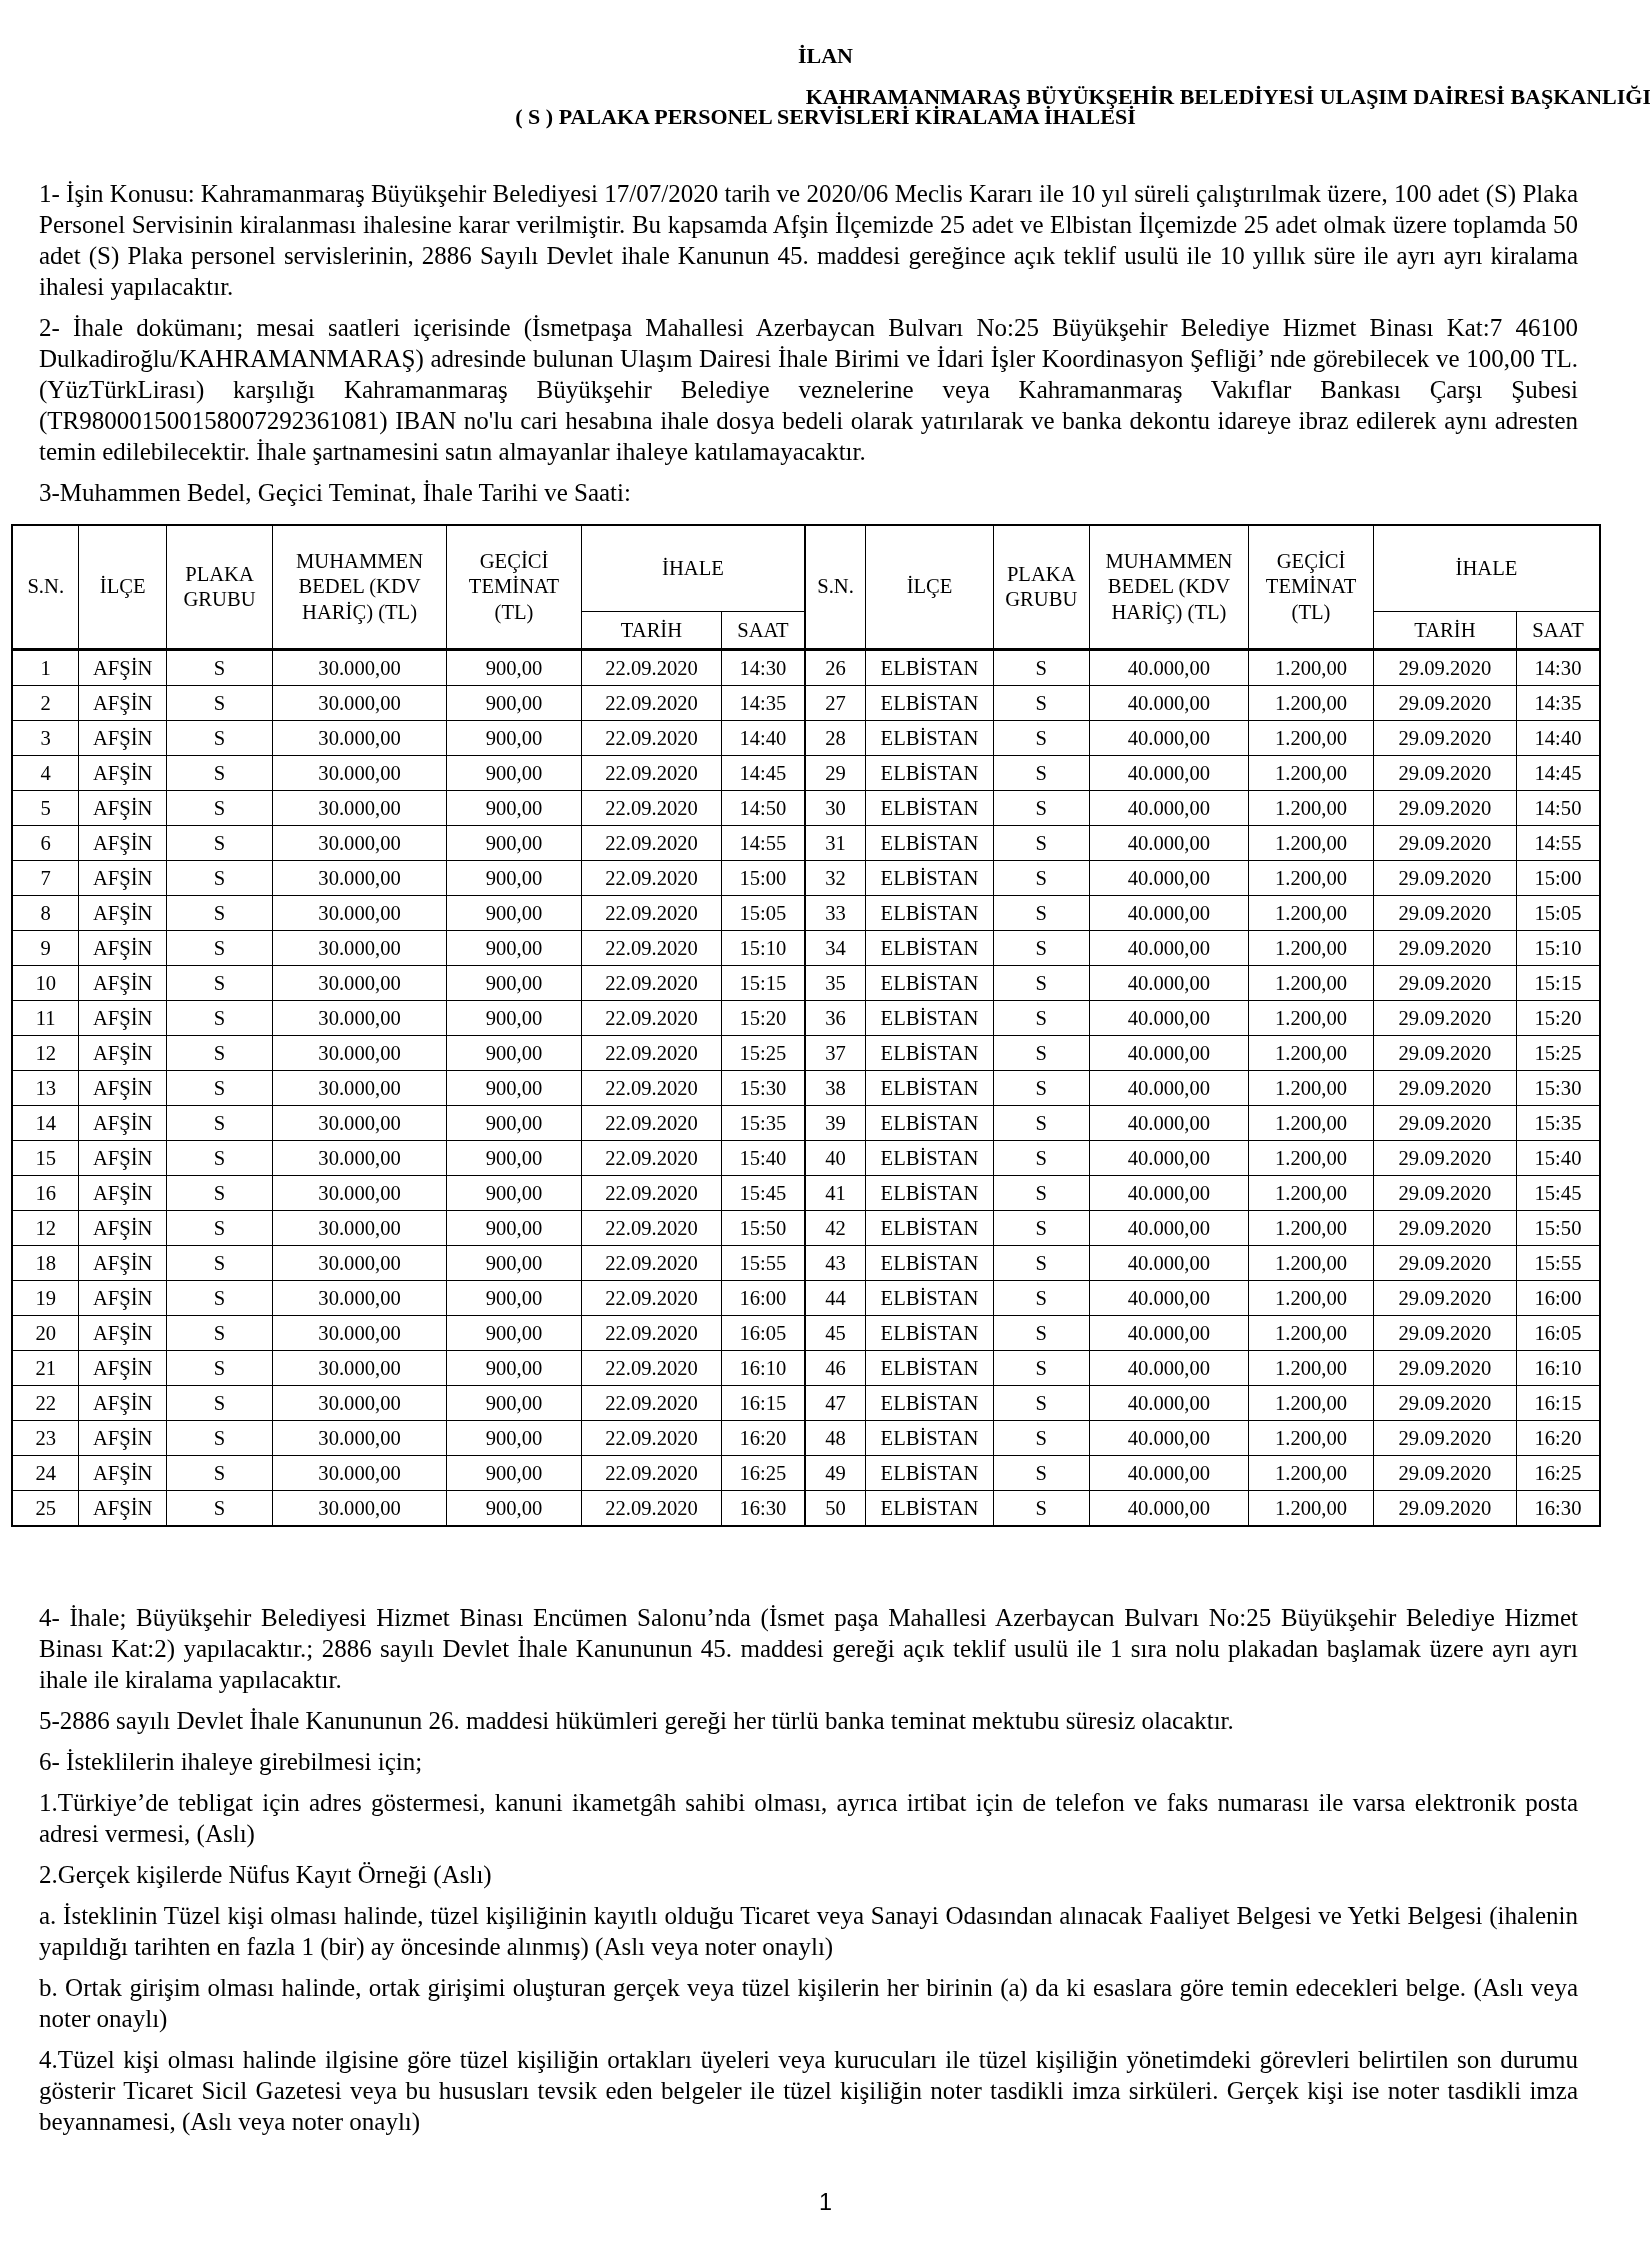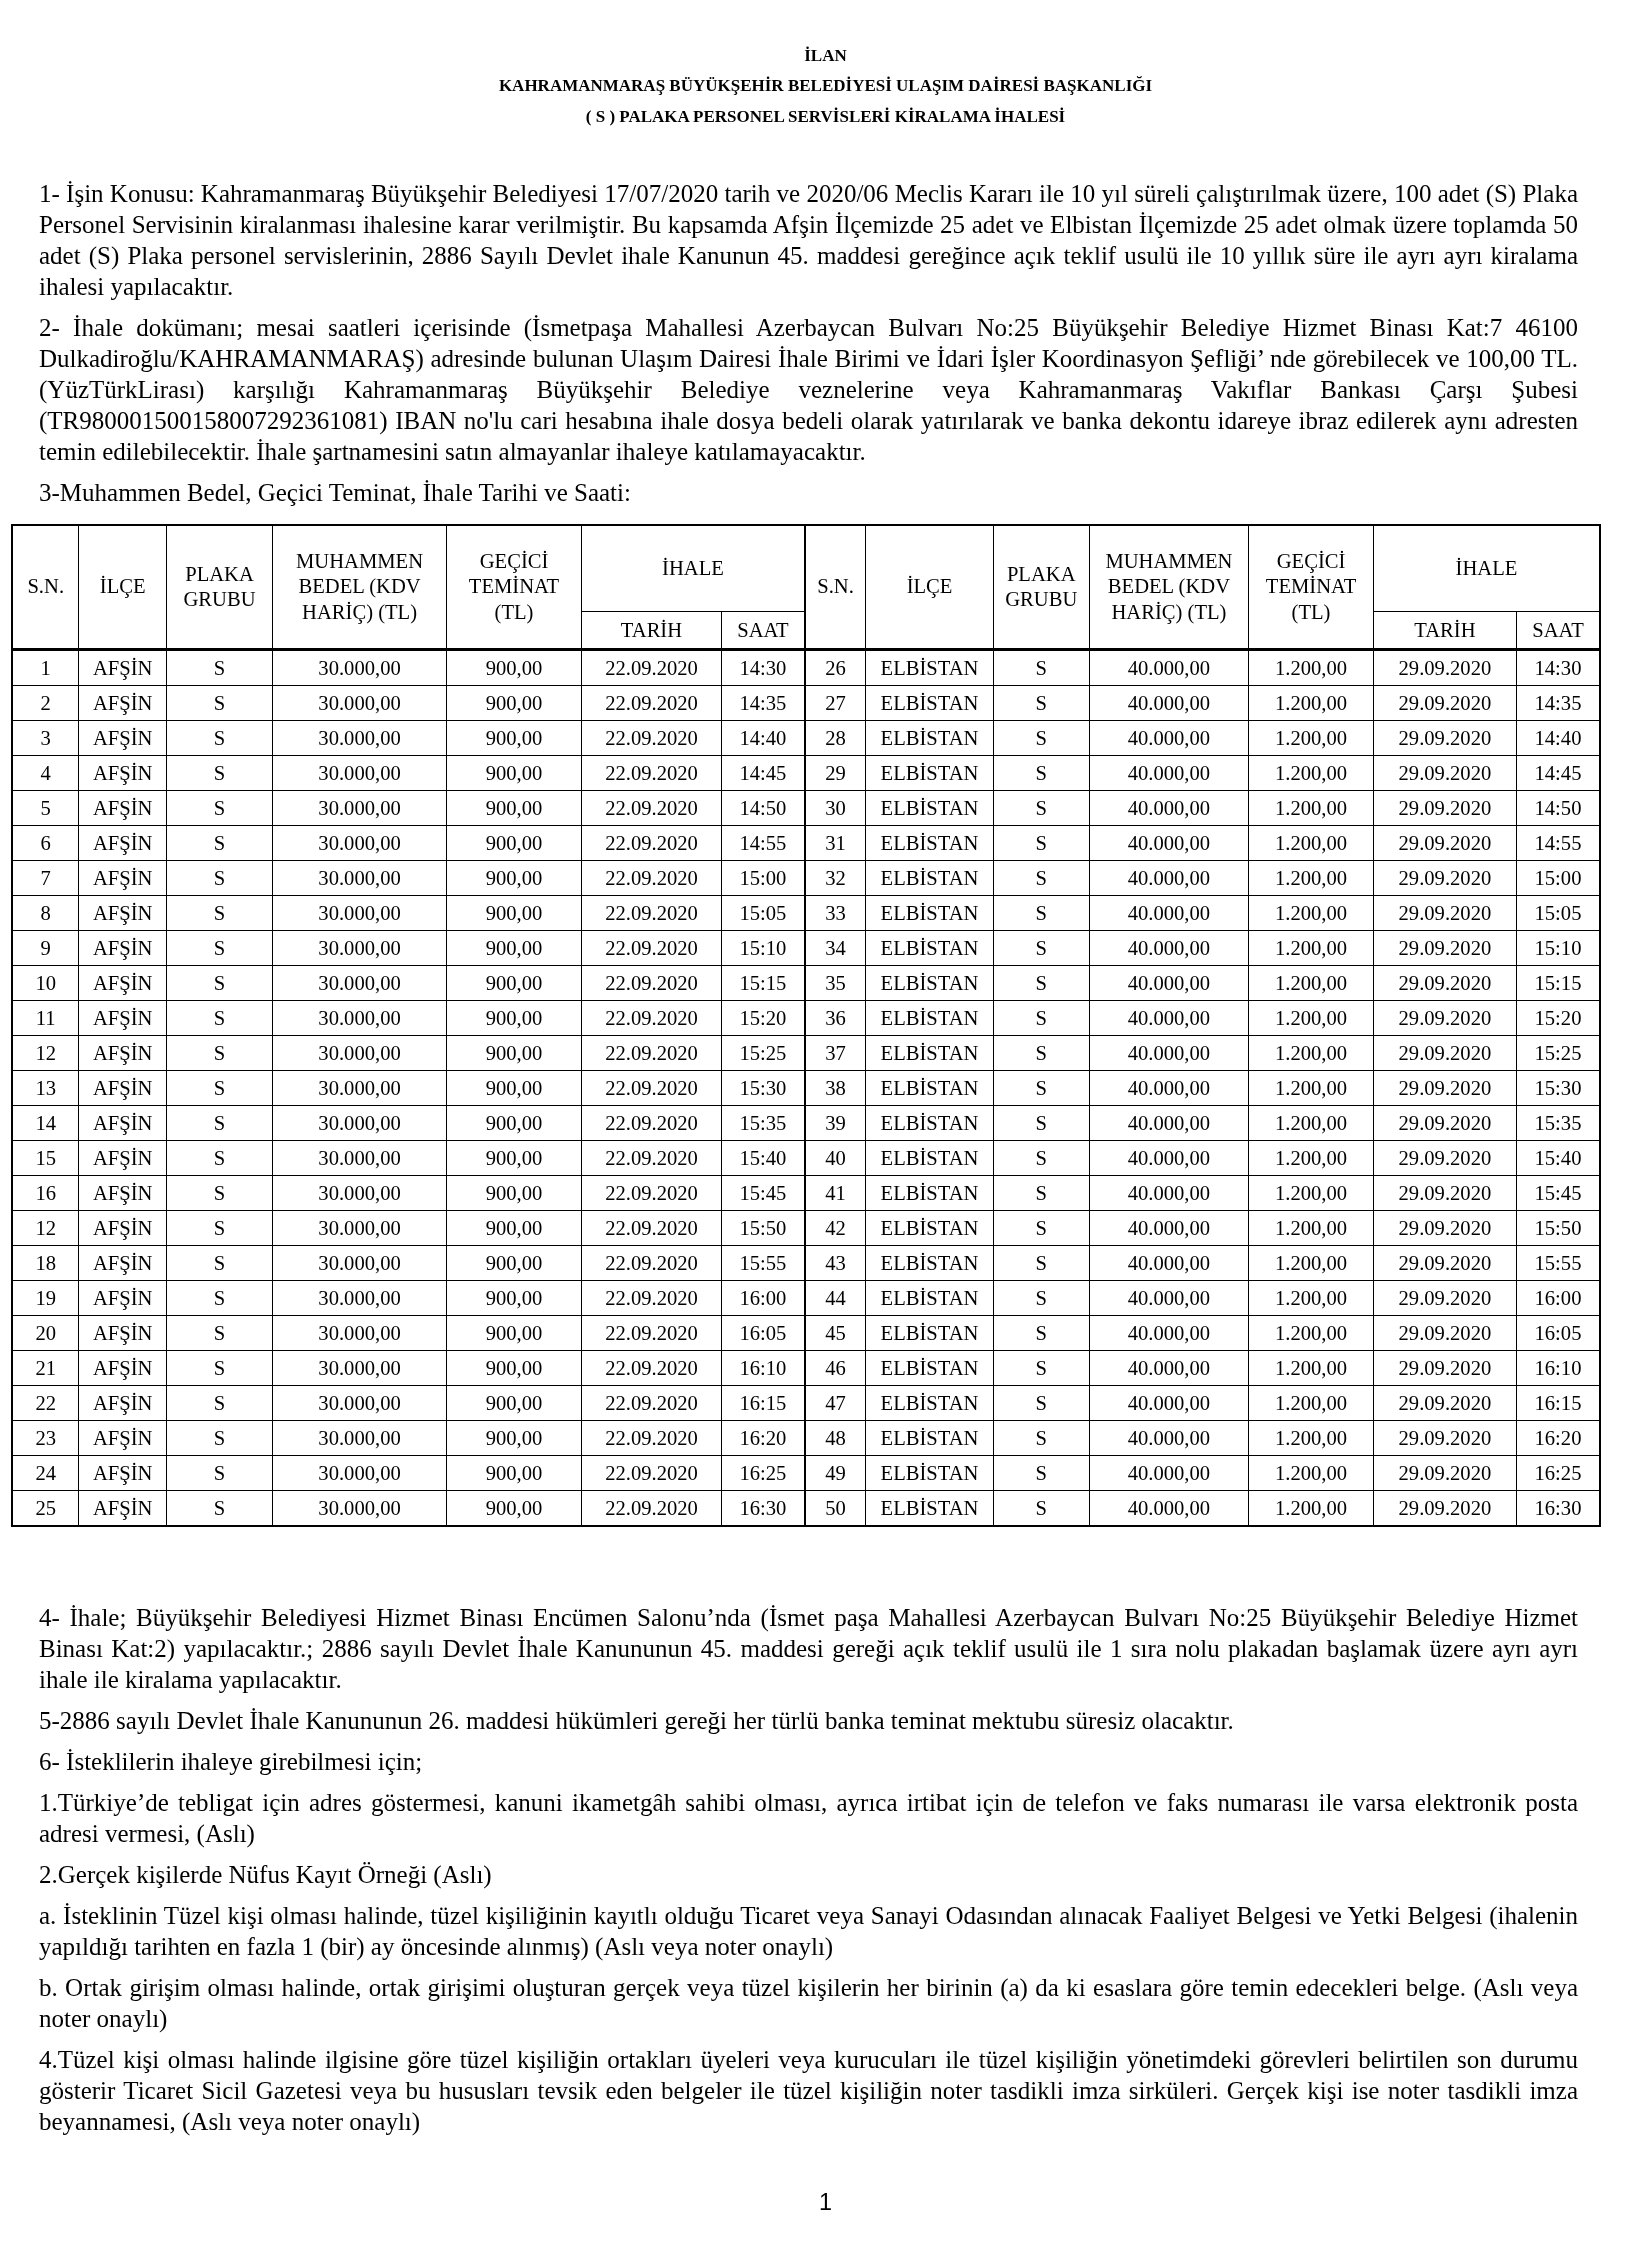"İLAN" .heading { font-size: 17px -> 22px }
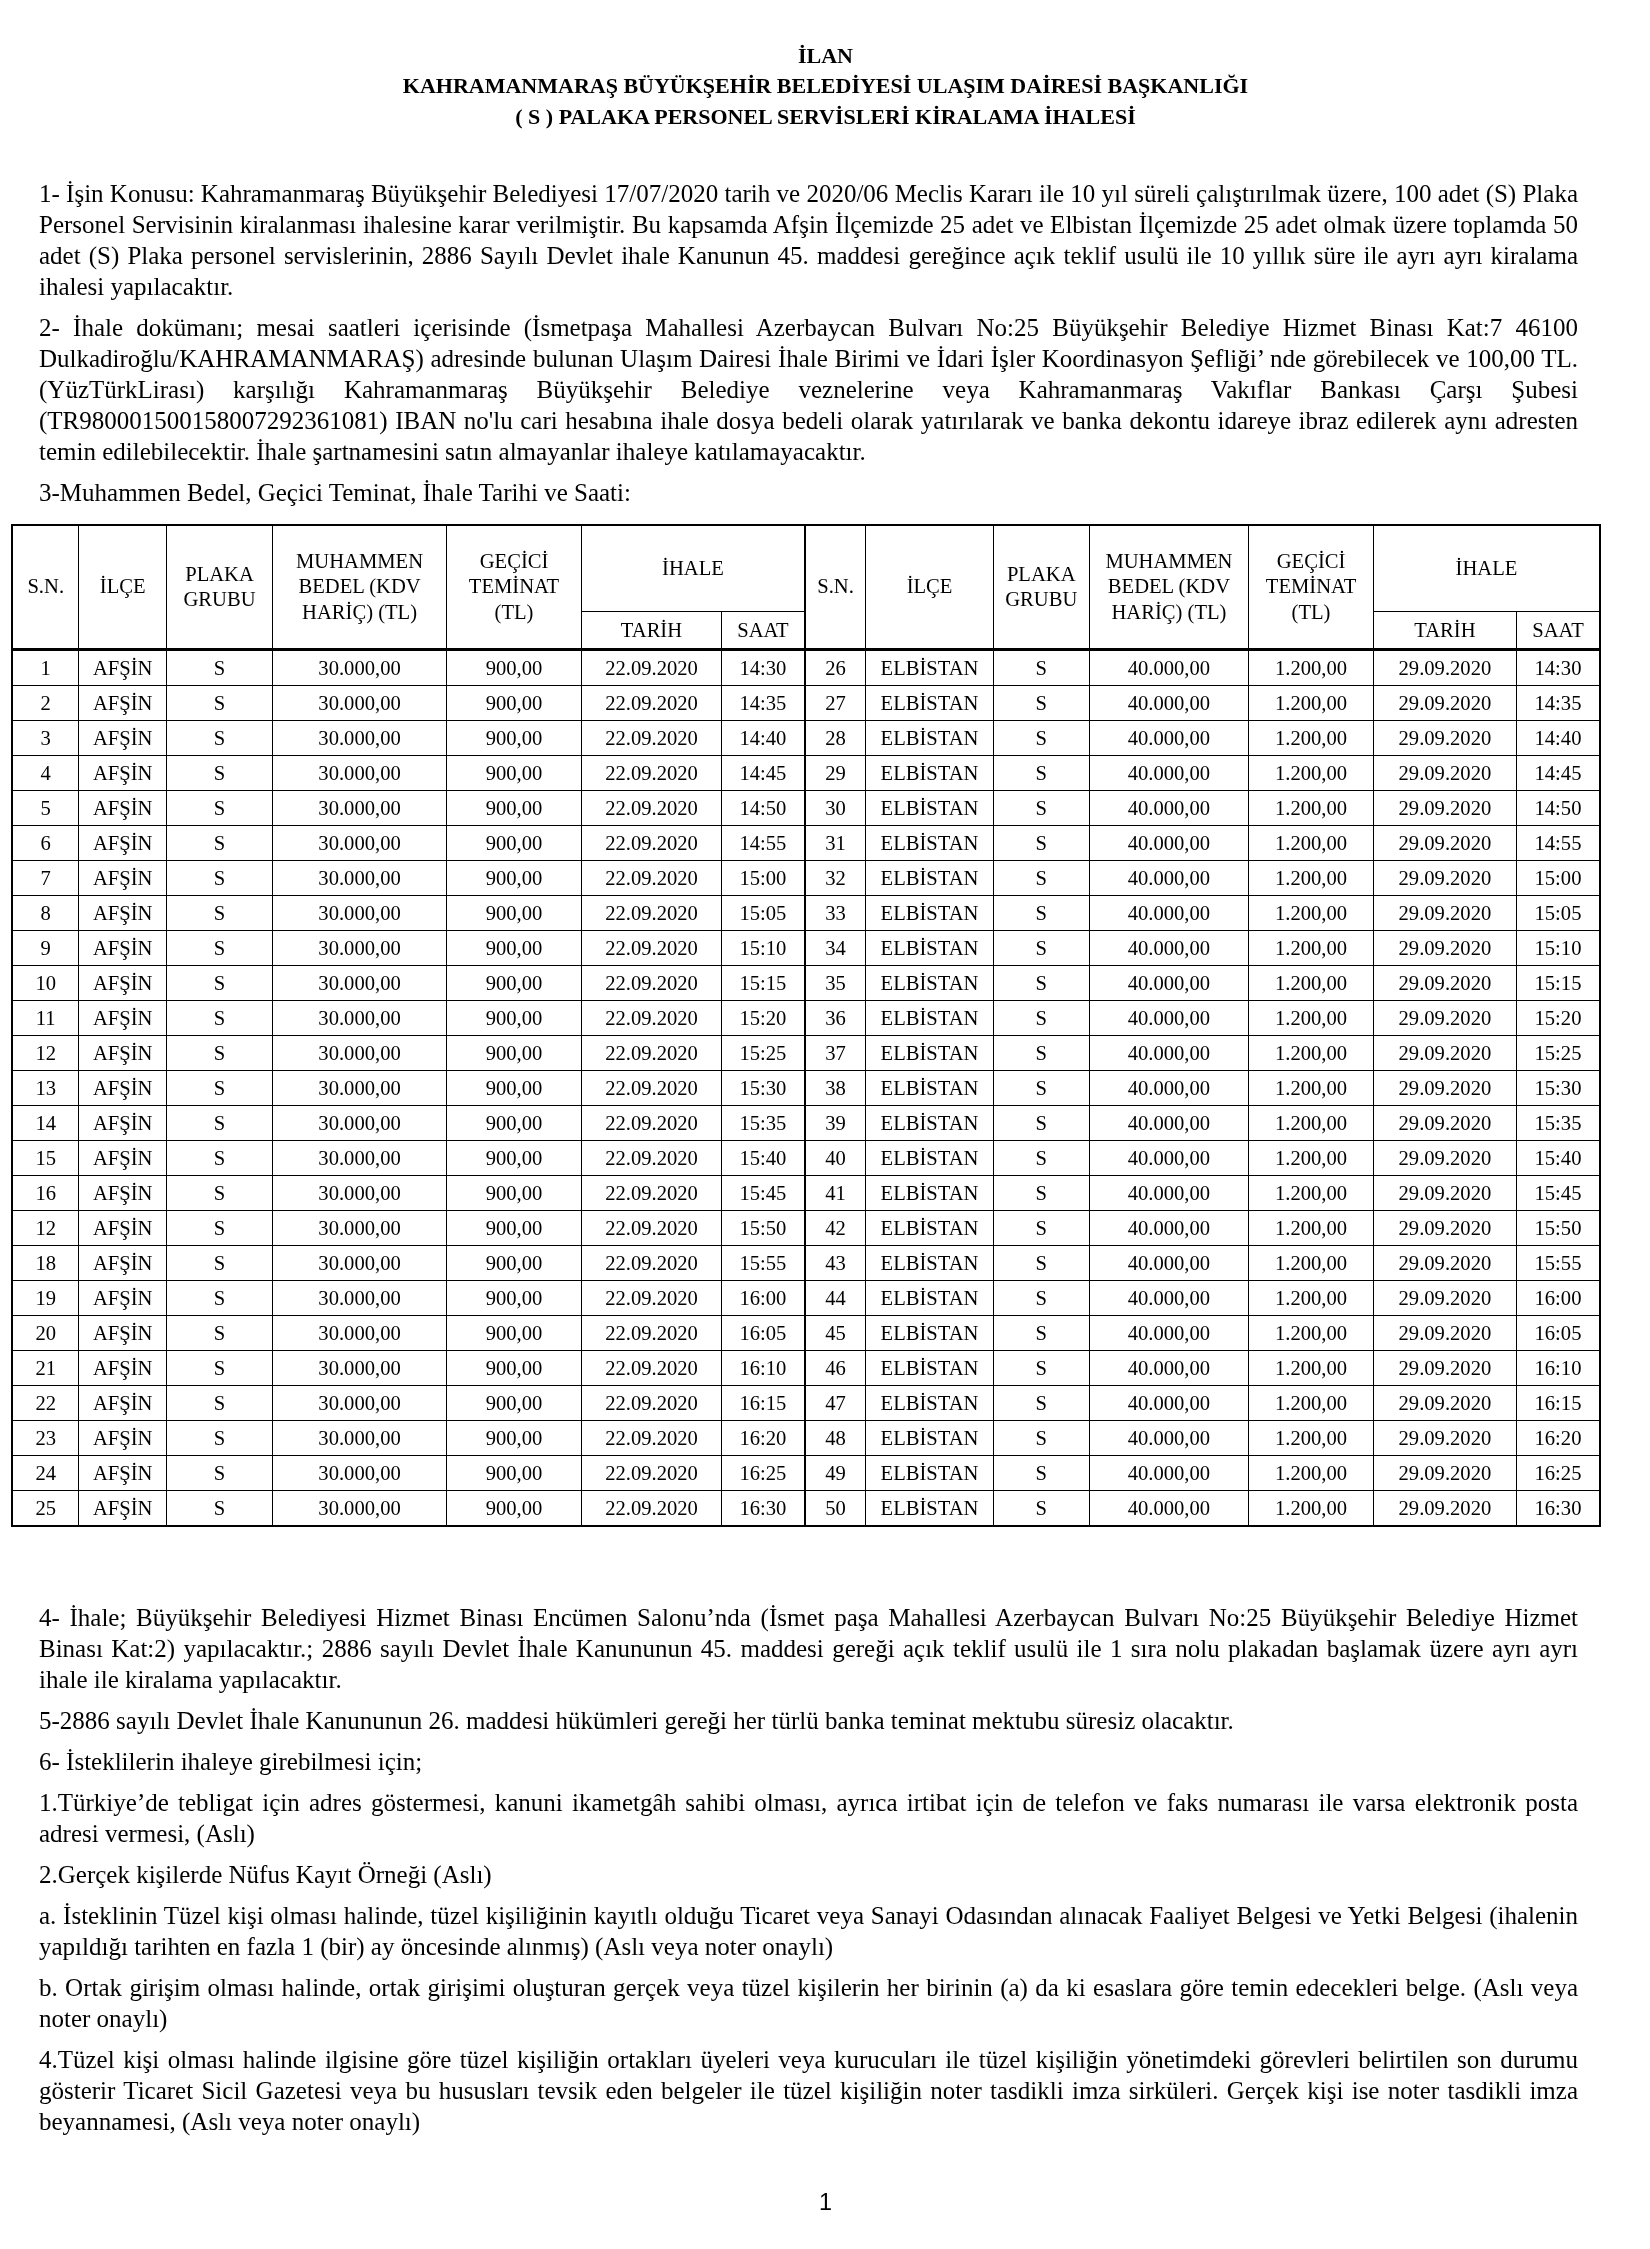"KAHRAMANMARAŞ BÜYÜKŞEHİR BELEDİYESİ" .h2 { text-align: none -> right; top: 71px -> 82px }
